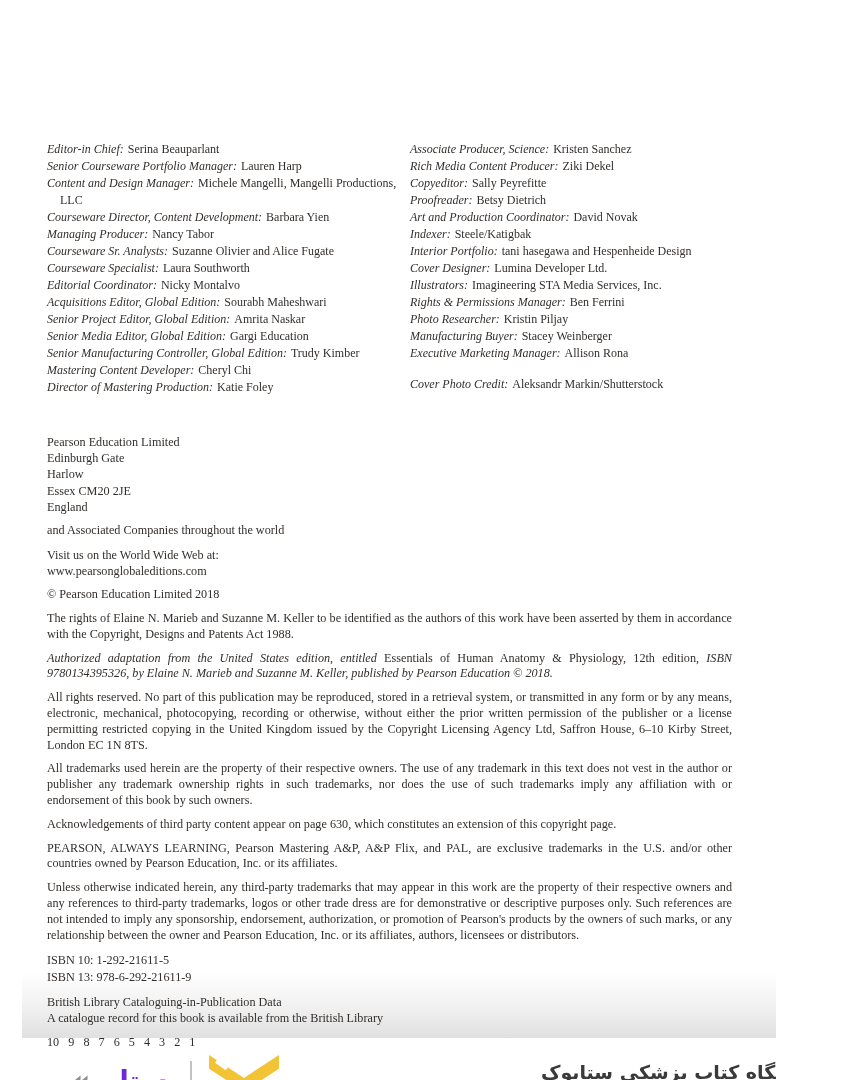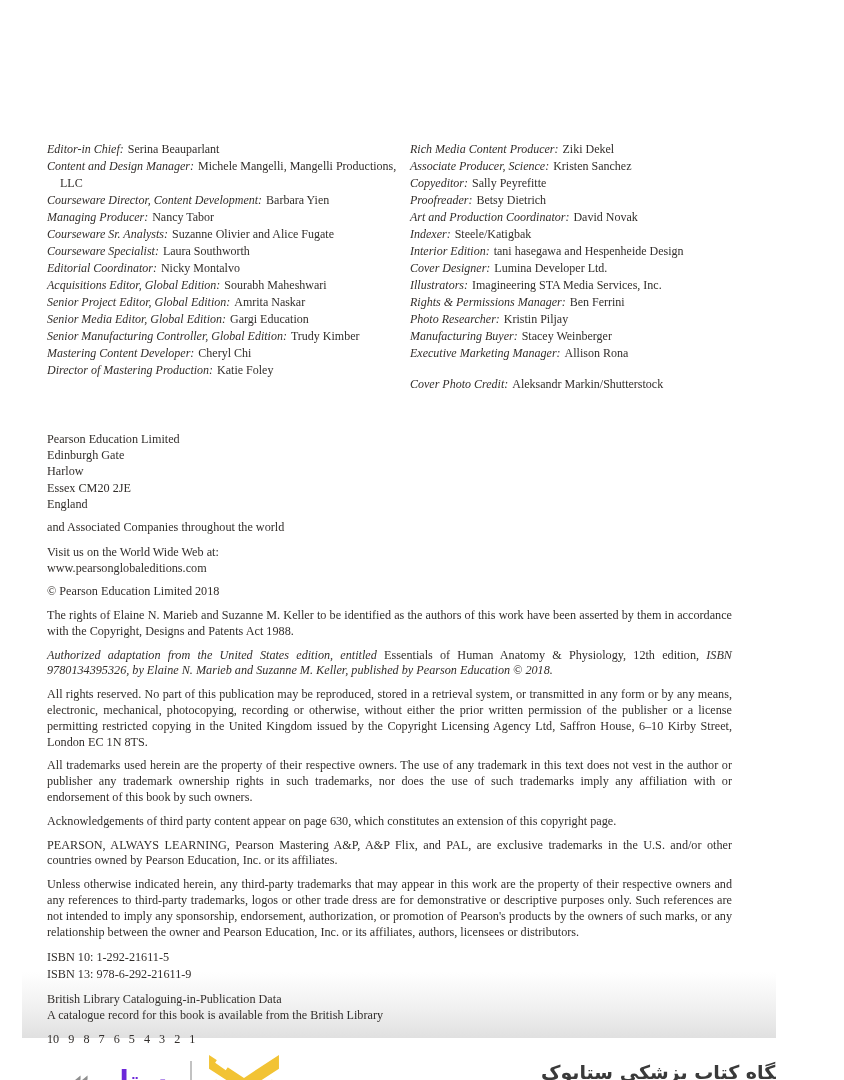"Senior Courseware Portfolio Manager:" div.credit-item { html: none -> <div> <span>Senior Courseware Portfolio Manager:</span><span>Lauren Harp</span> </div> }
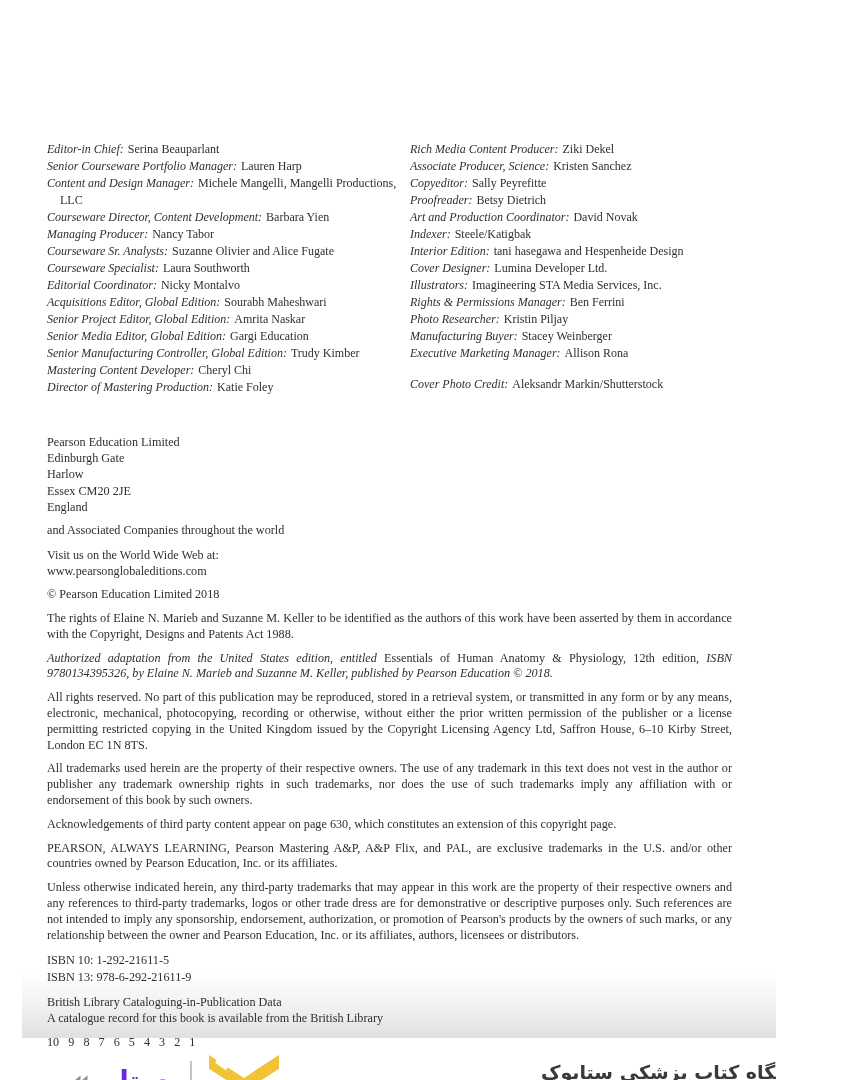"Rich Media Content Producer: Ziki" div.credit-item { order: before "Associate Producer, Science: Kristen" -> after "Associate Producer, Science: Kristen" }
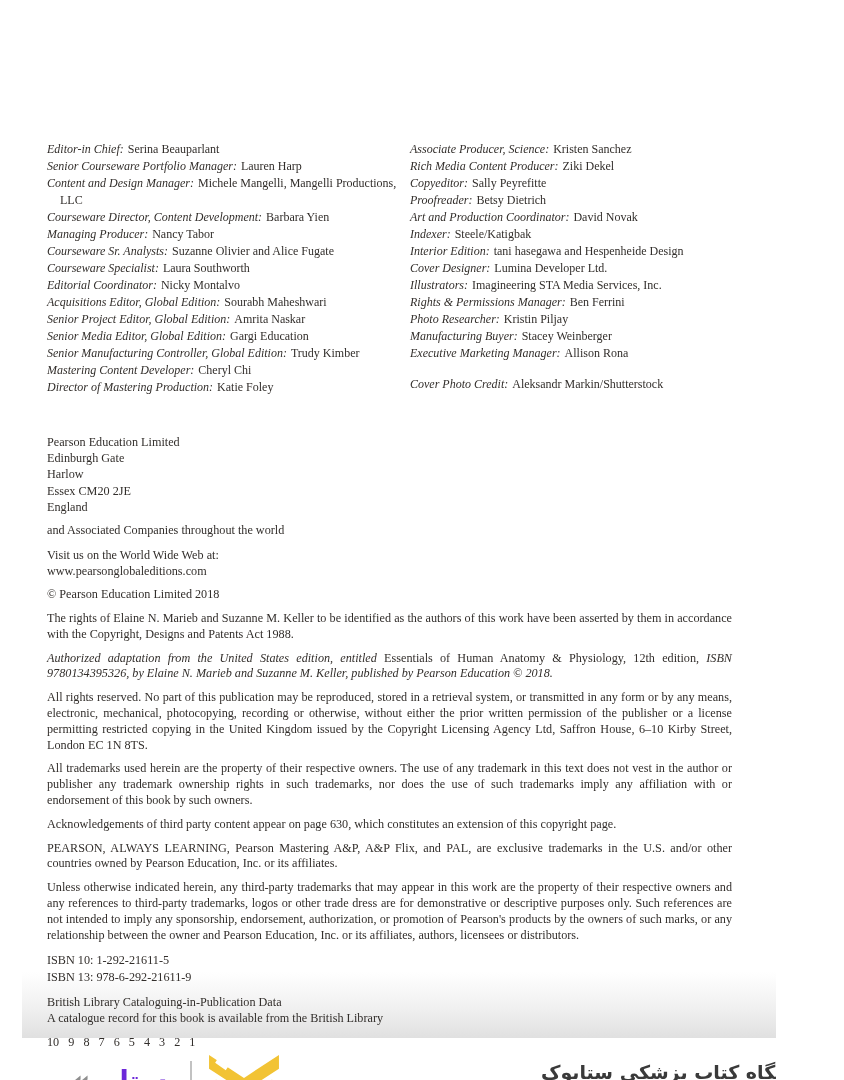"Interior Edition:" span.credit-label { text: Edition -> Portfolio }
